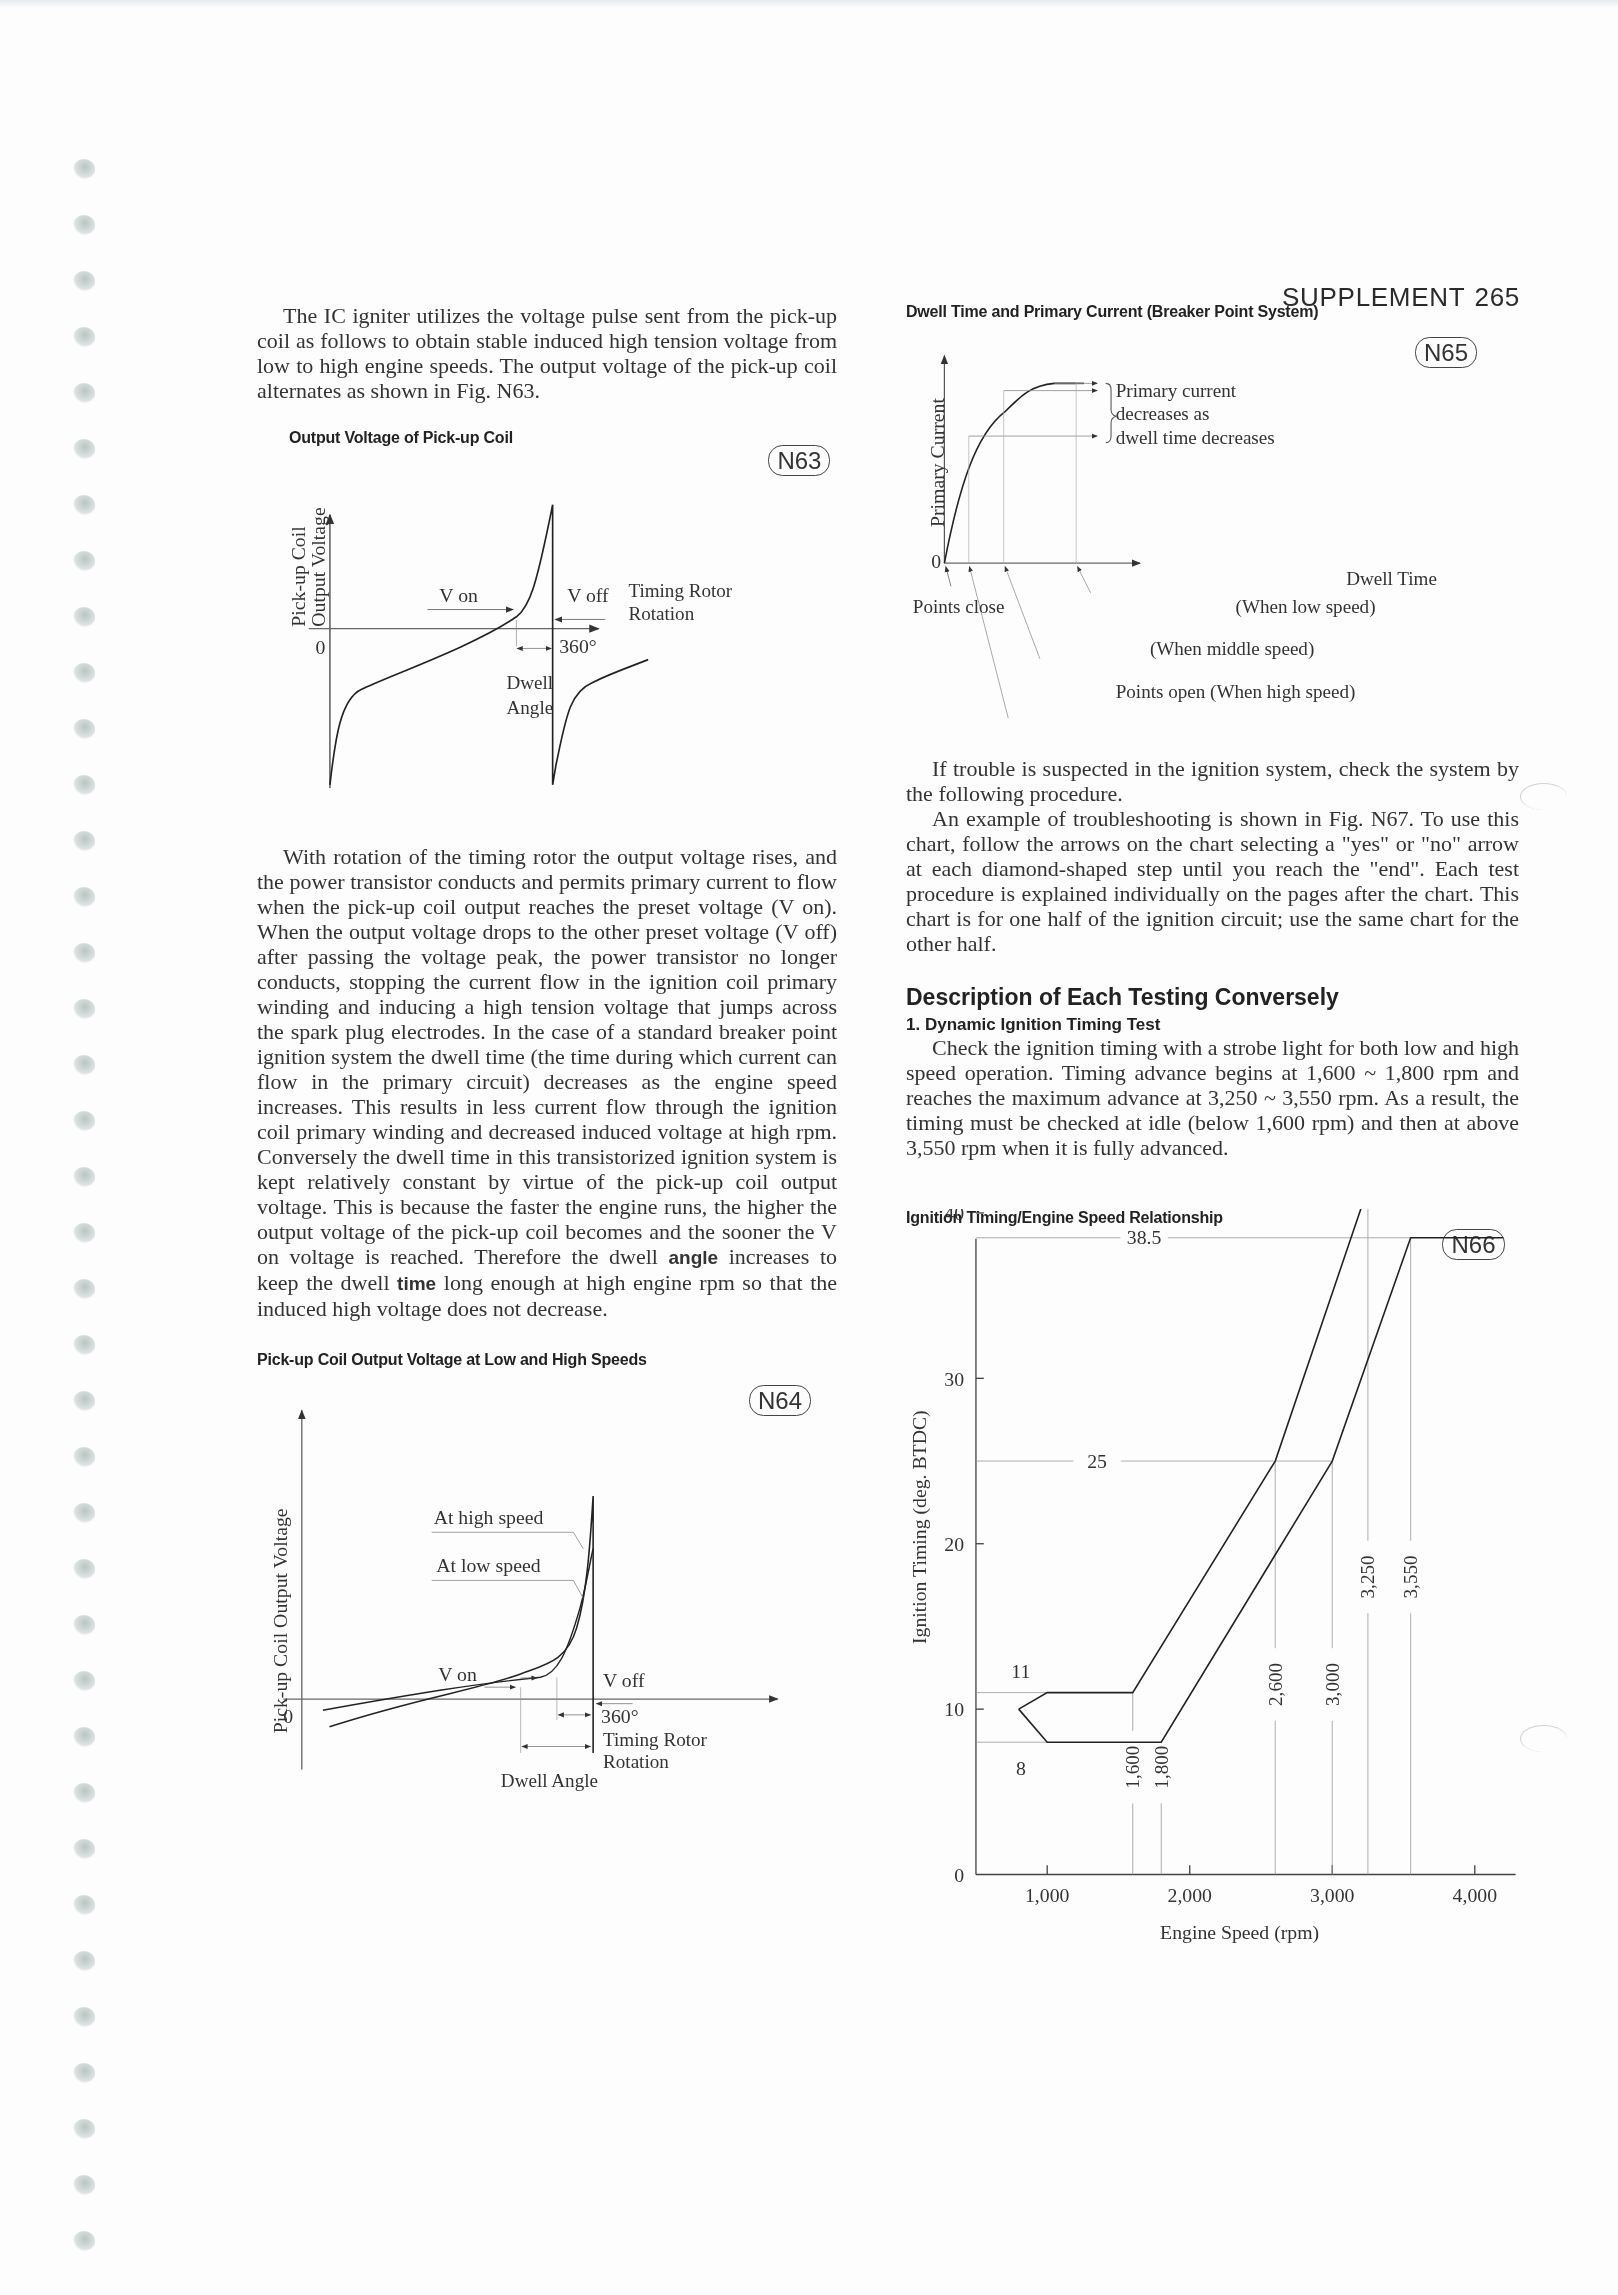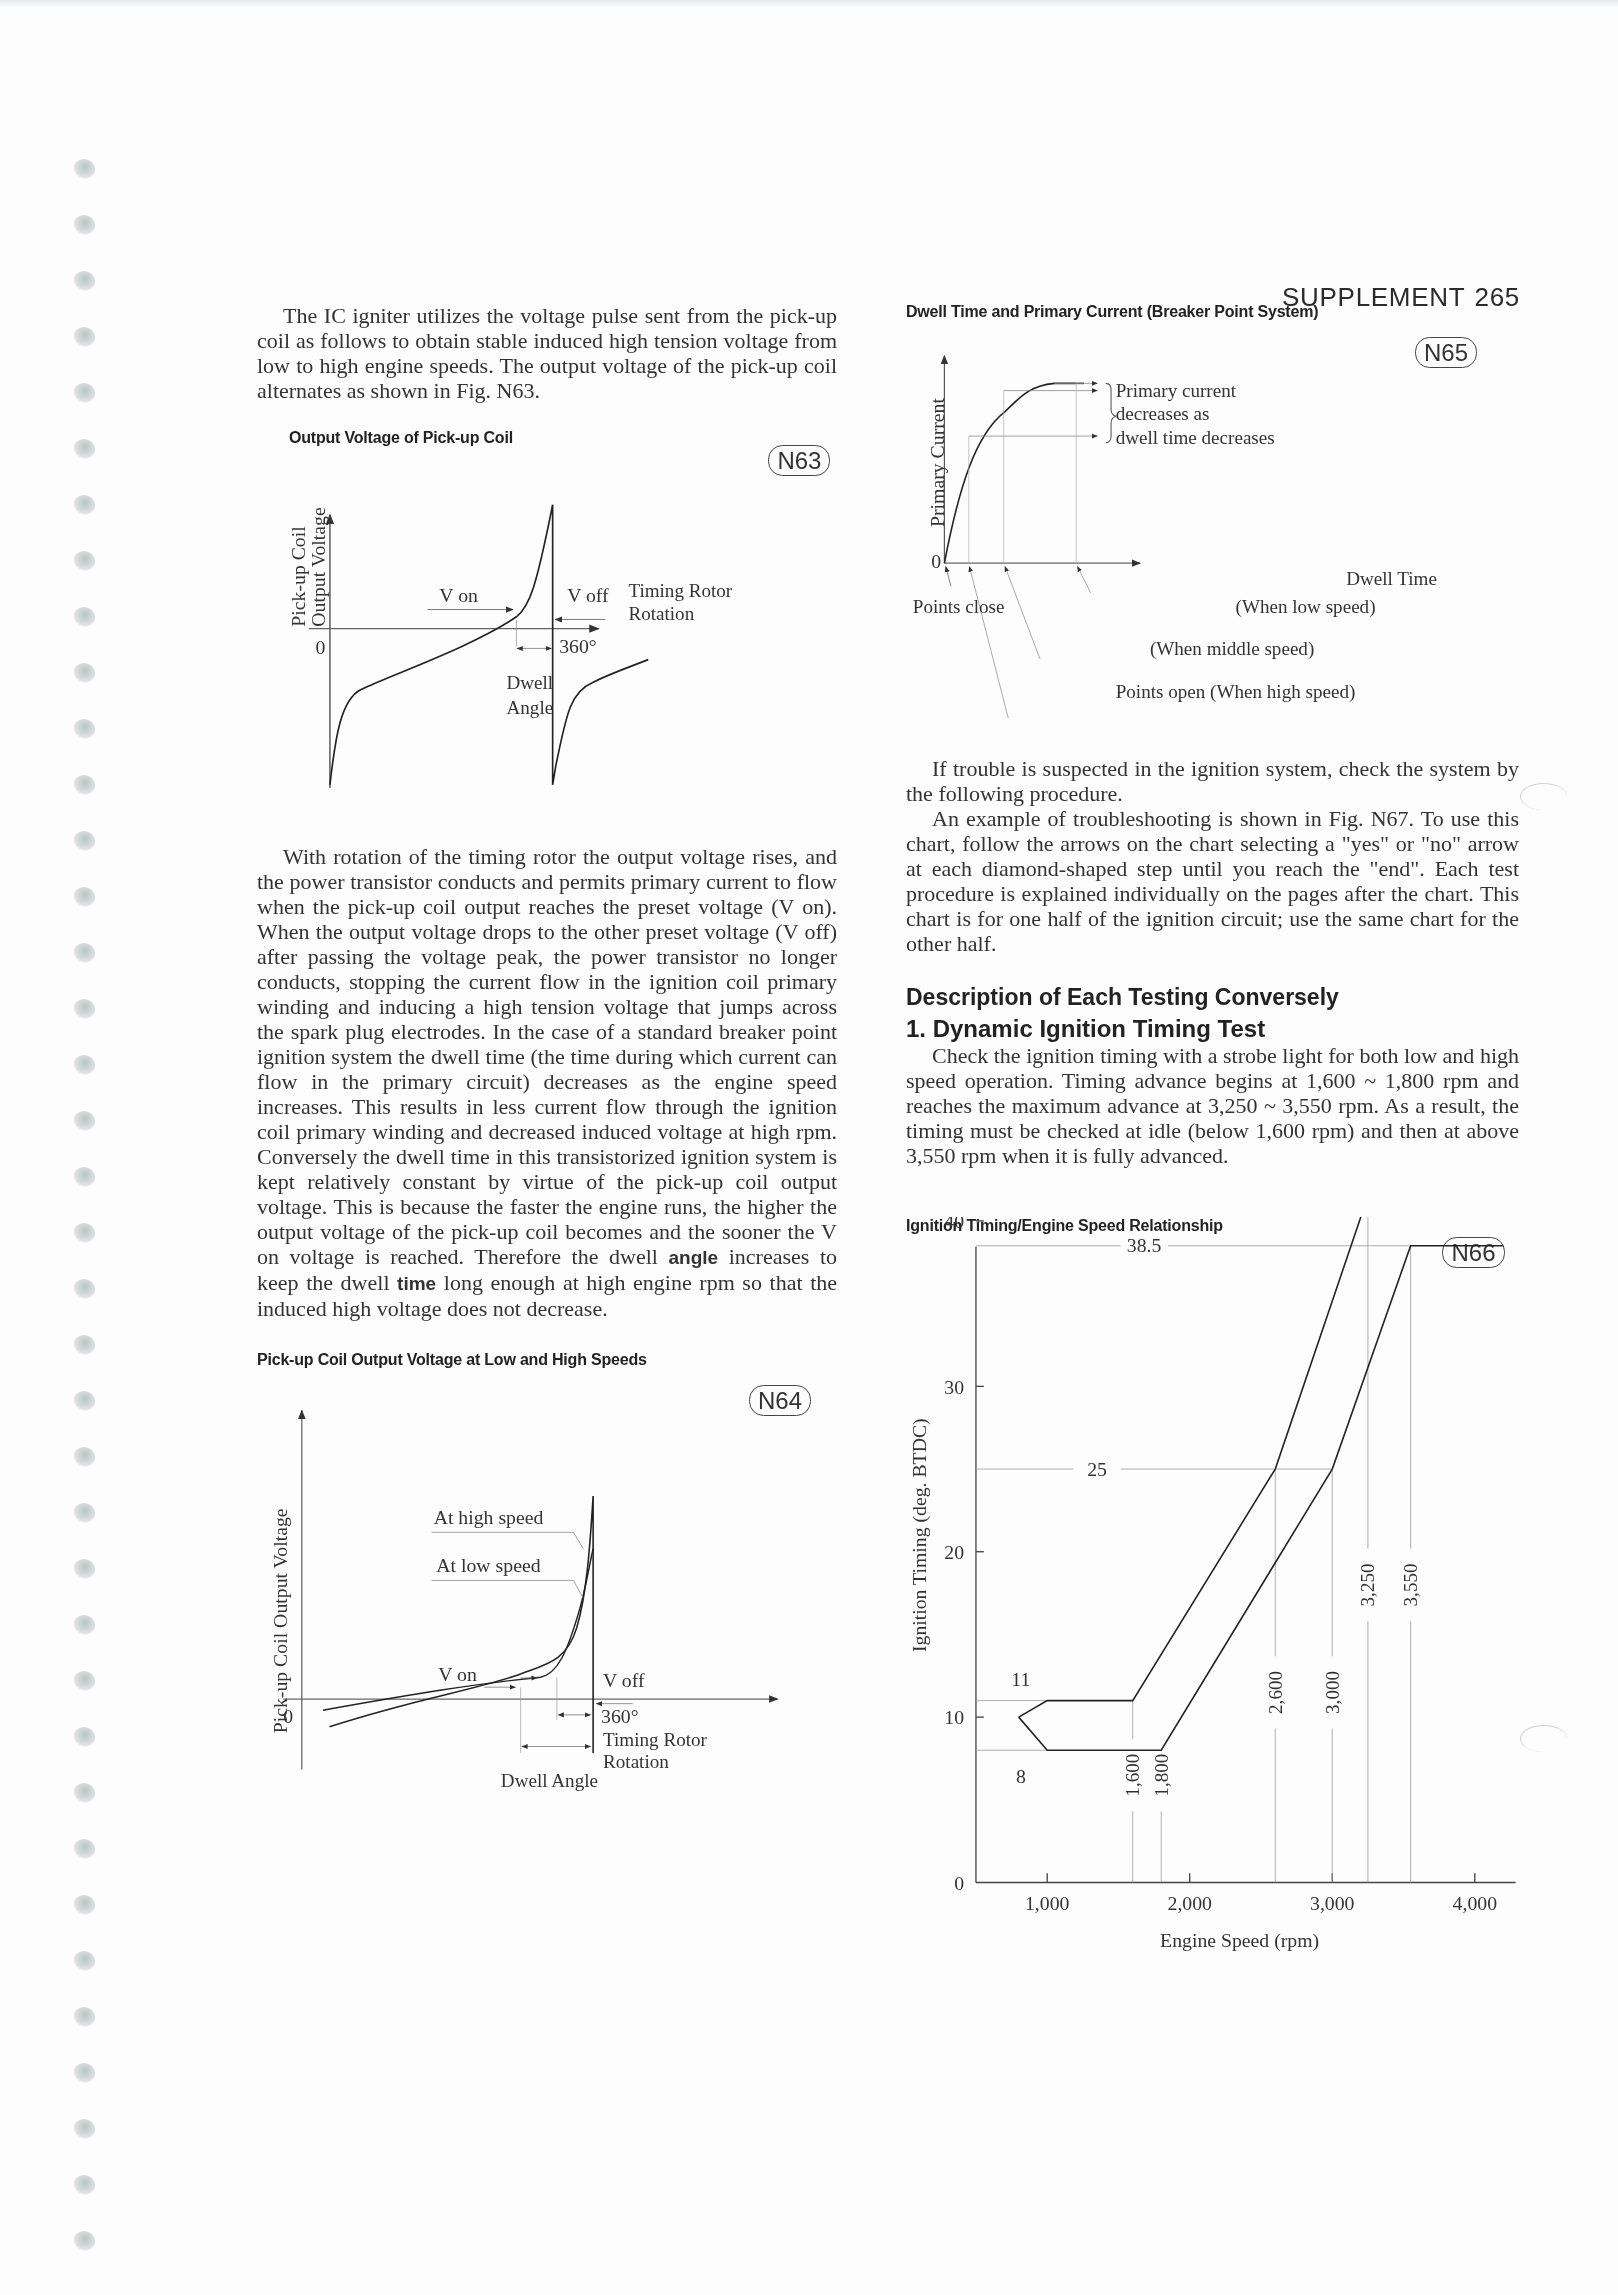"1. Dynamic Ignition Timing Test" .sub-title { font-size: 24px -> 17px }
